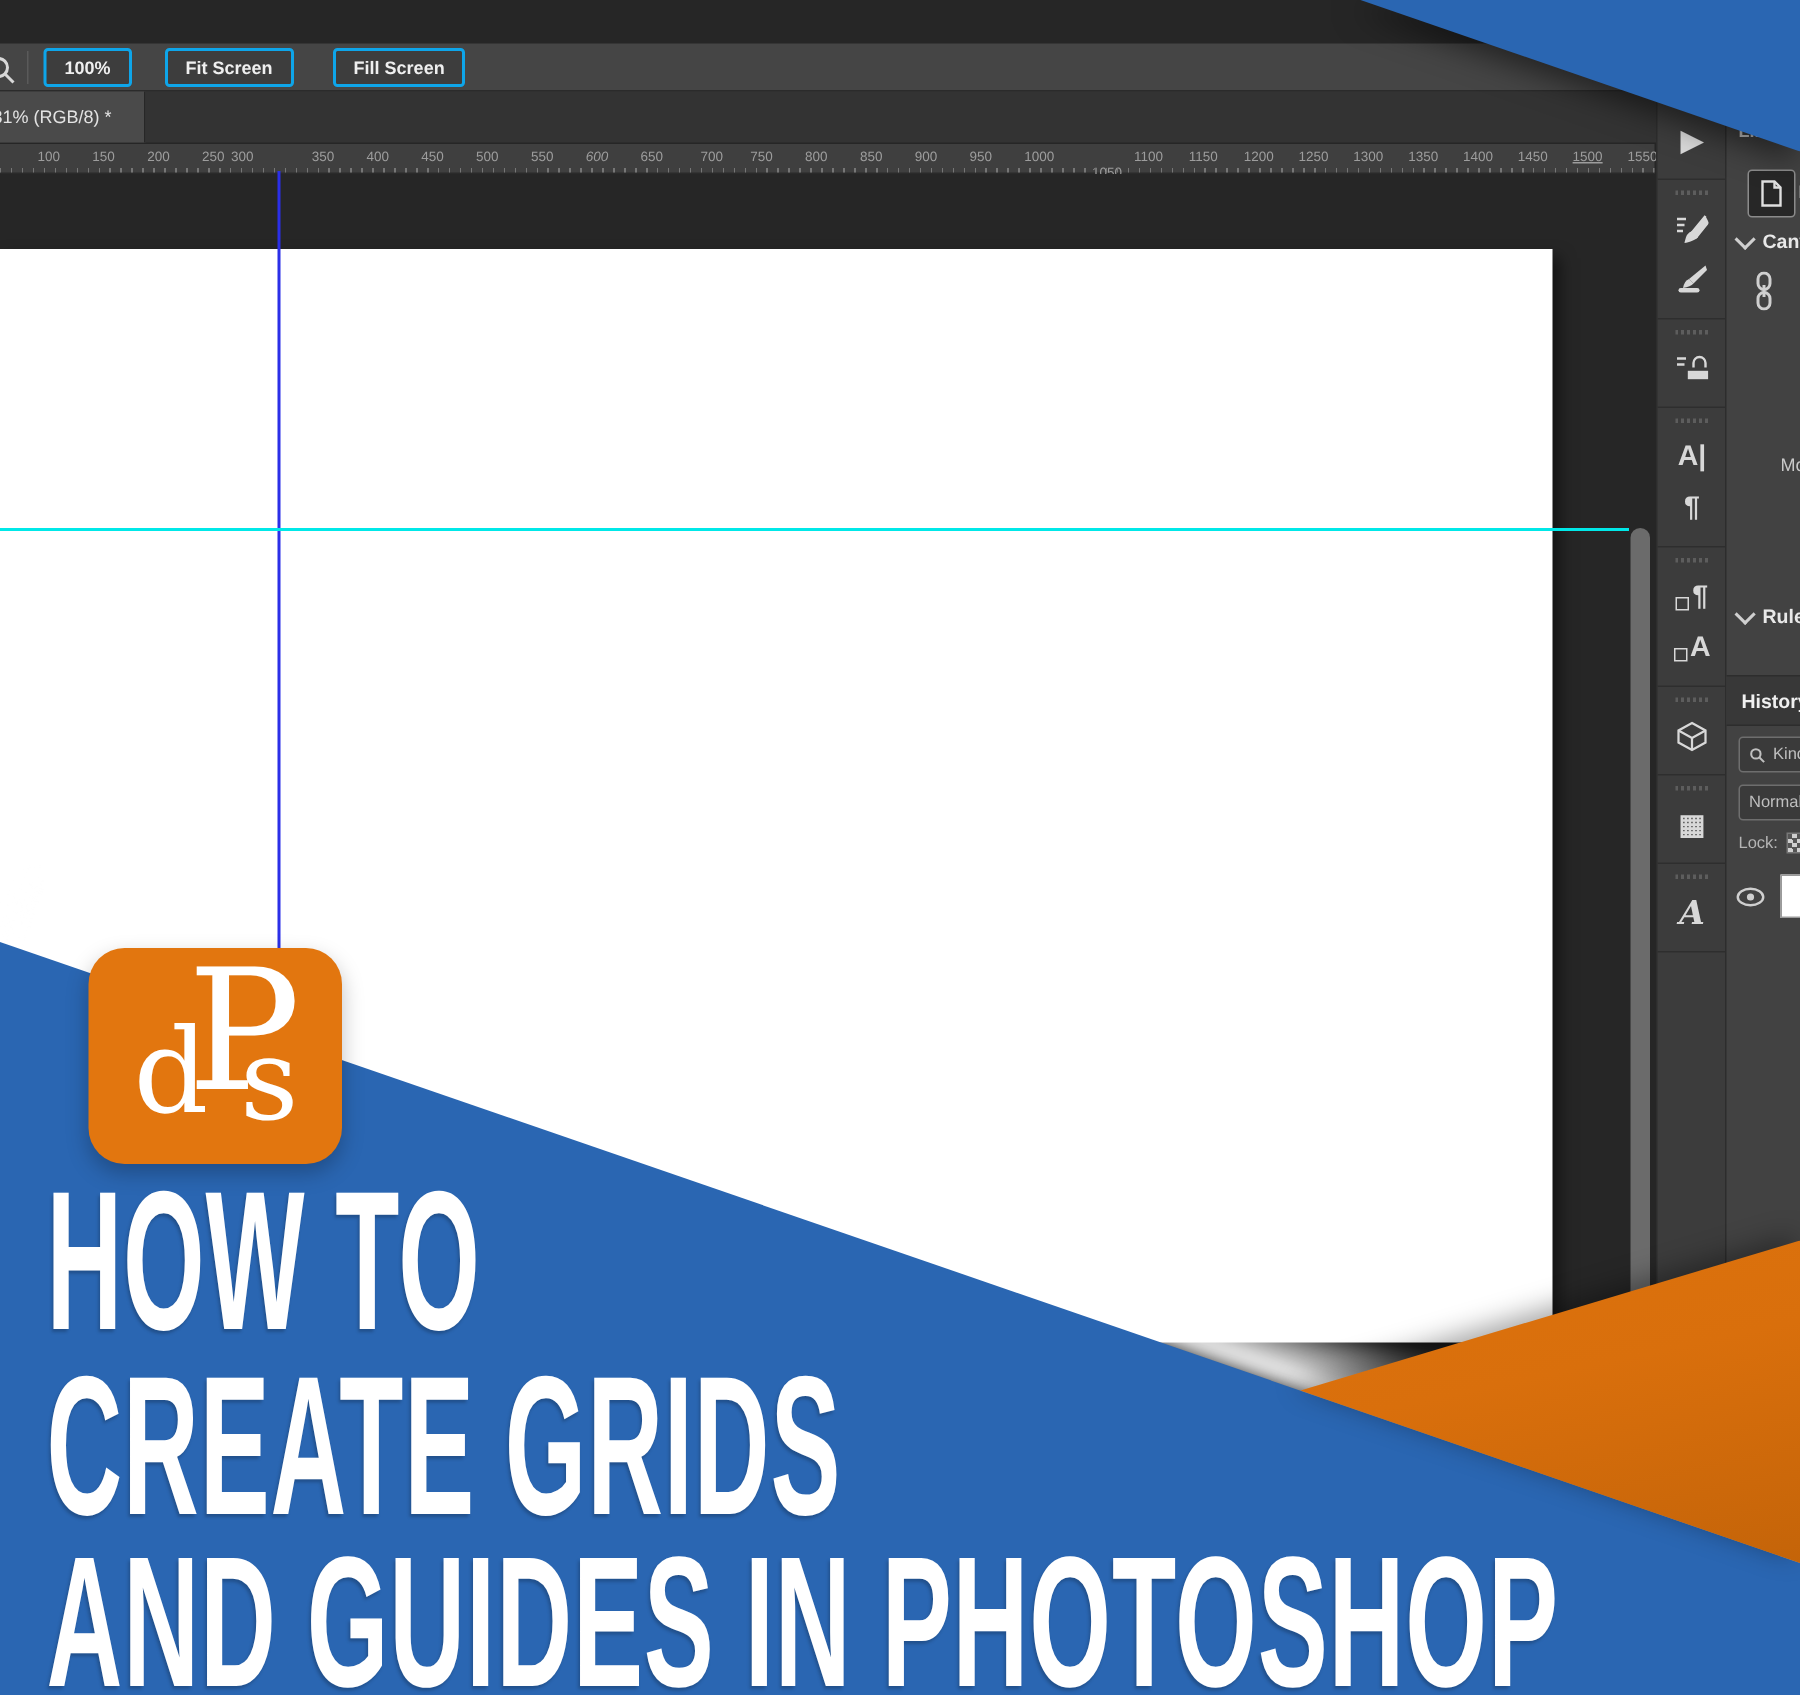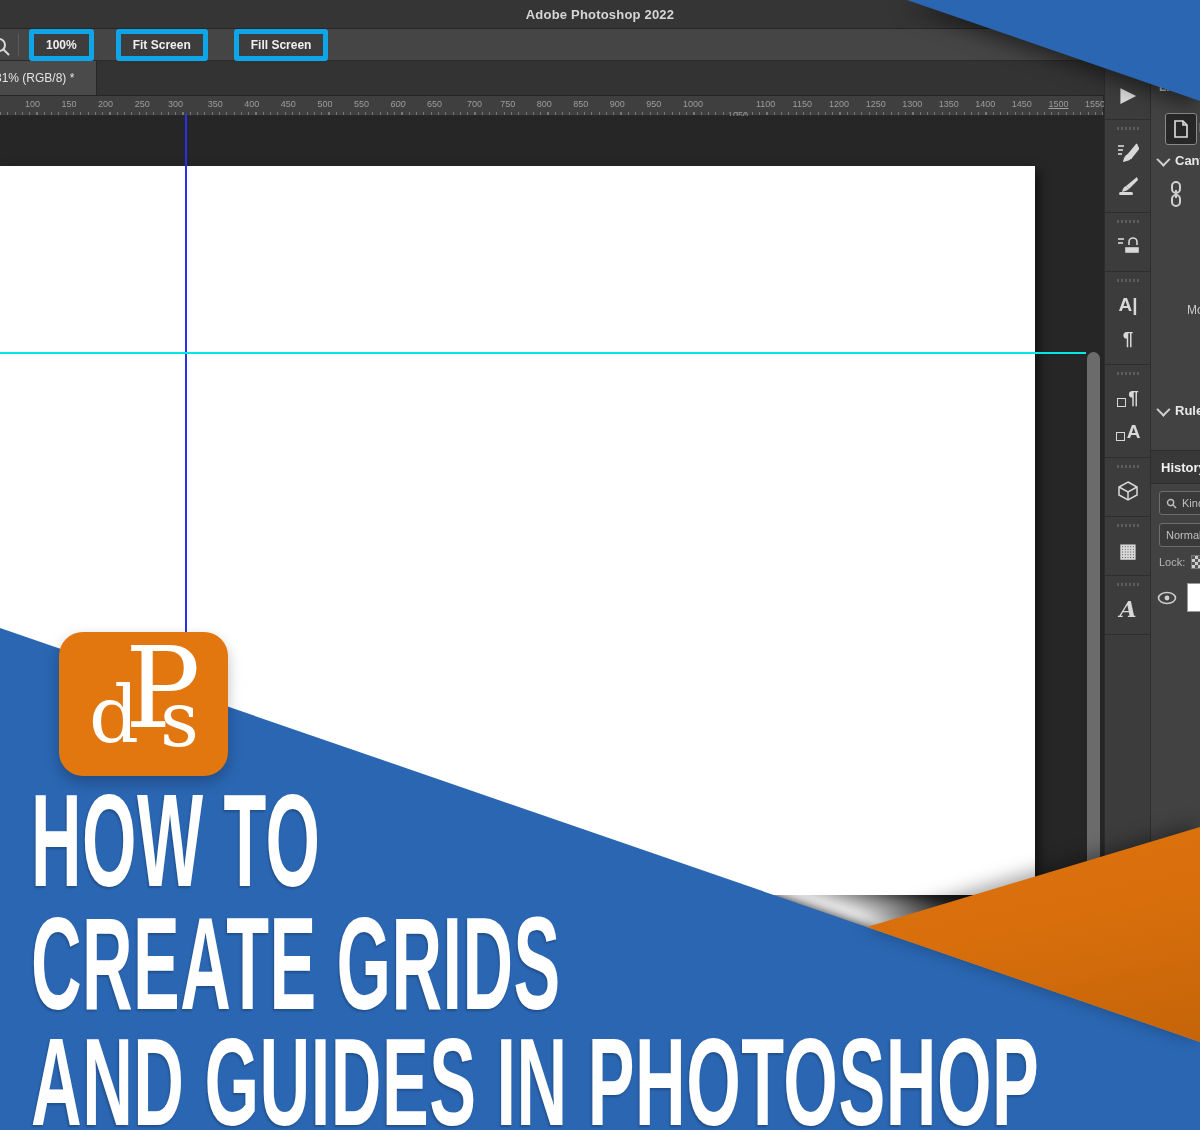"Adobe Photoshop 2022" div.abs { html: <div> <span>Adobe Photoshop 2022</span> </div> -> none }
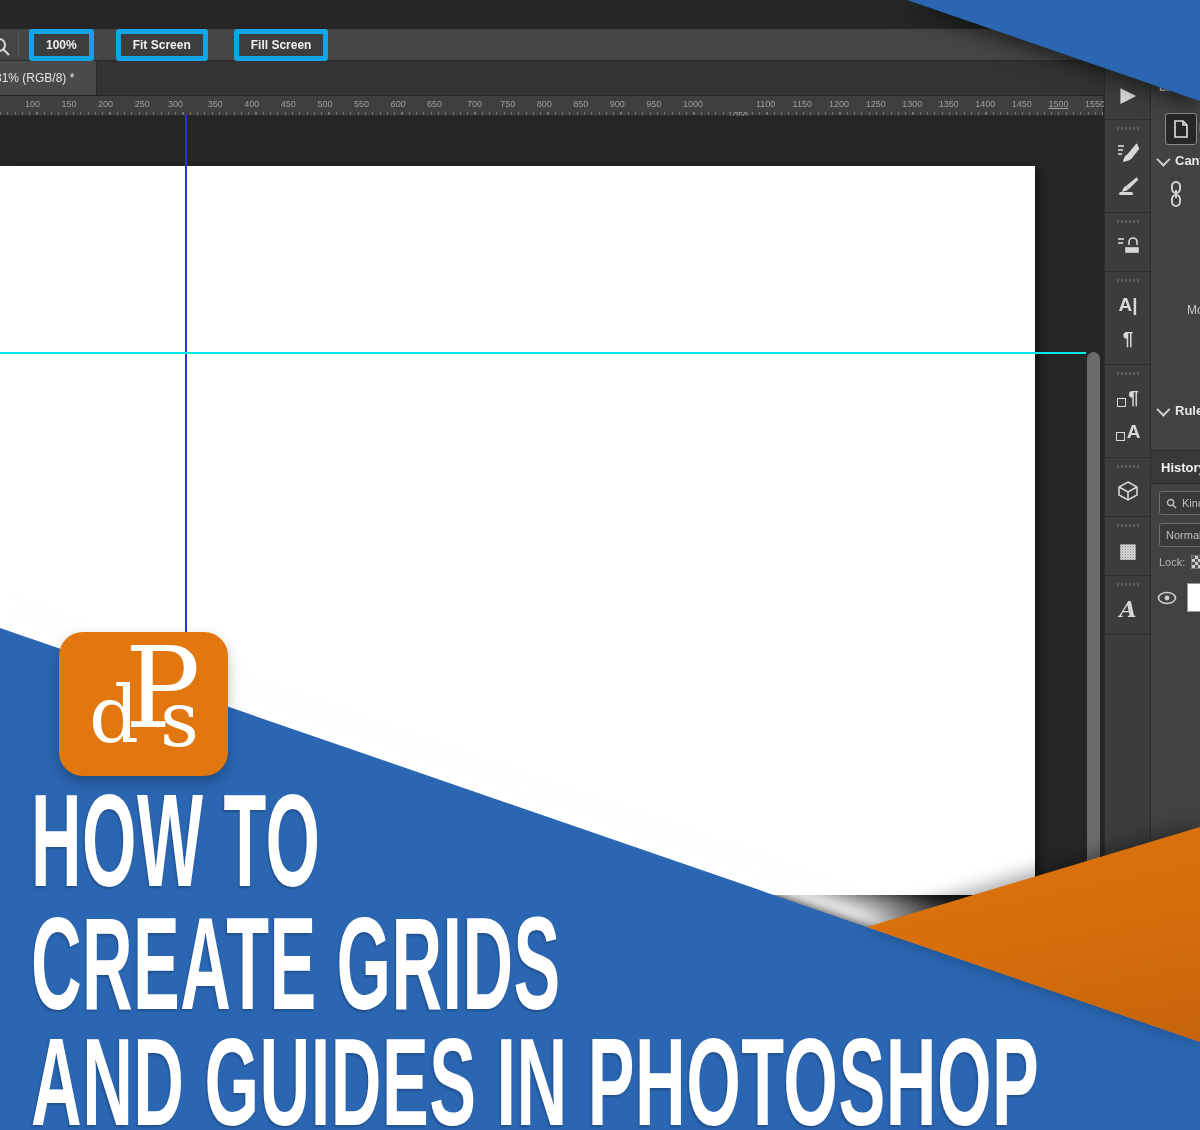"100%" .opt-btn { border: 5px solid #0ea5e9 -> 2px solid #0ea5e9 }
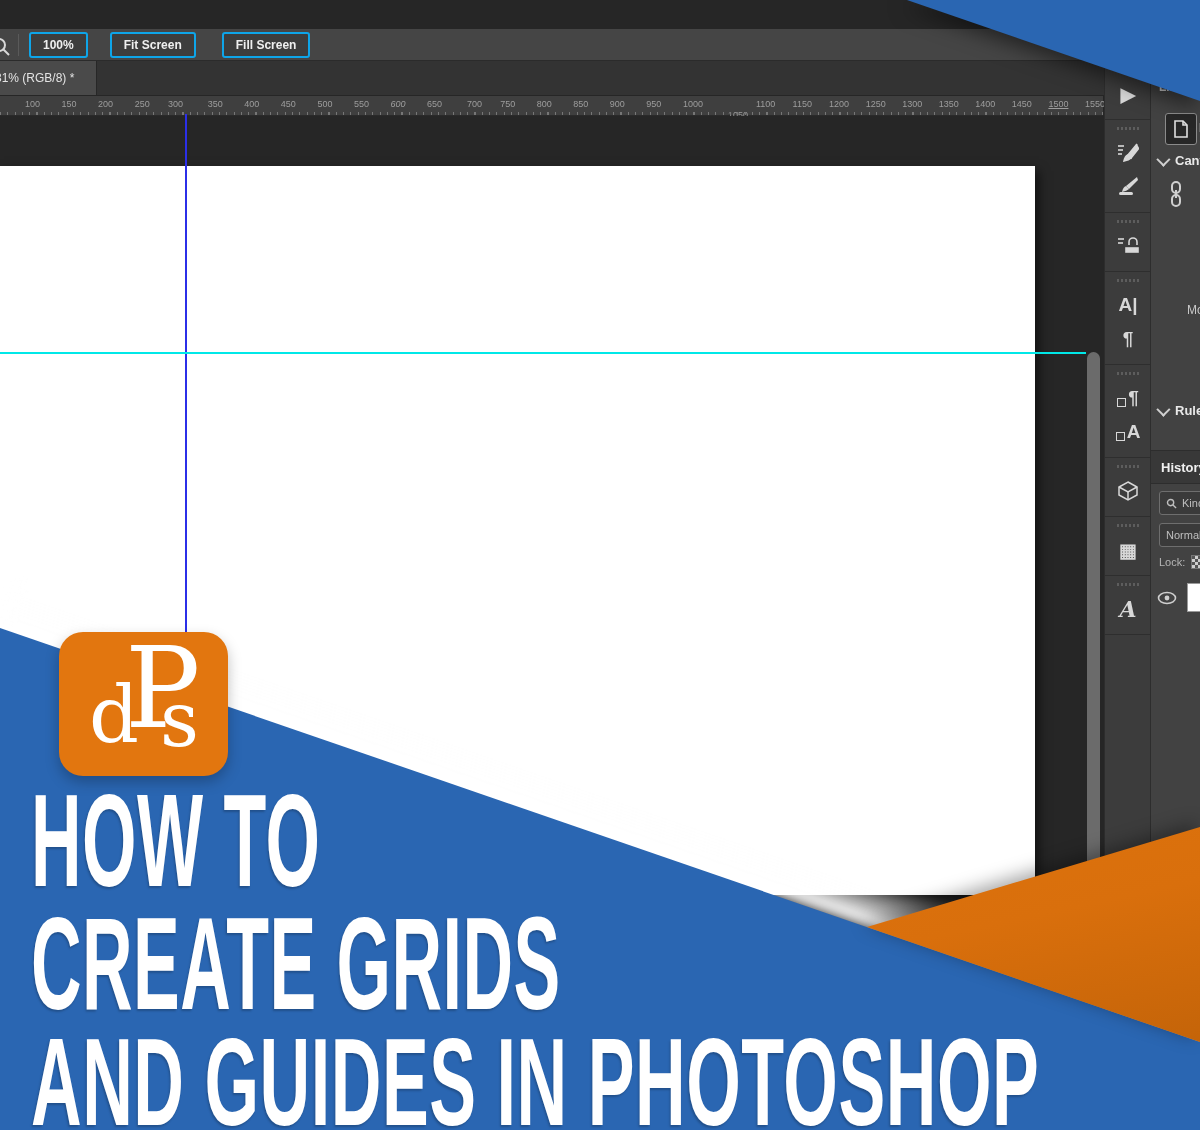"300" span.rtick { left: 168px -> 154px }
